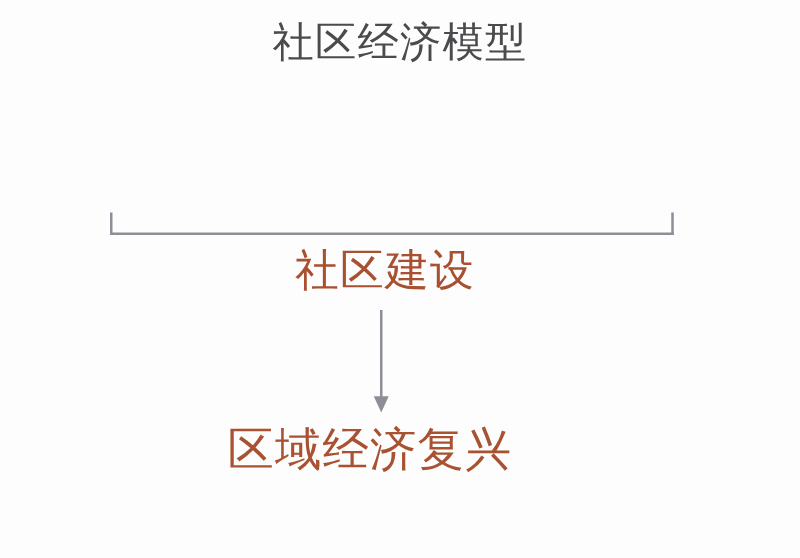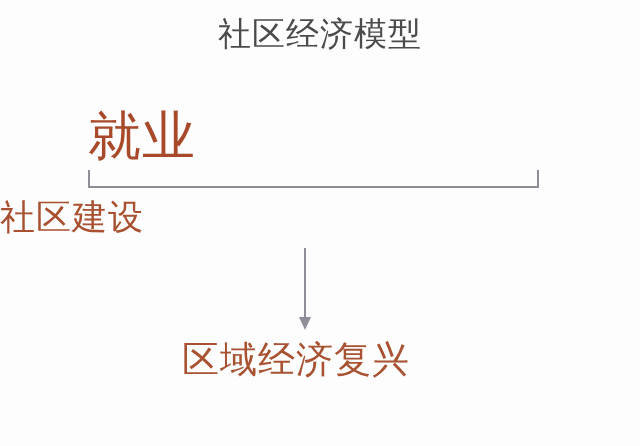"就业" div.pillar-item { html: <div>就业</div> -> none }
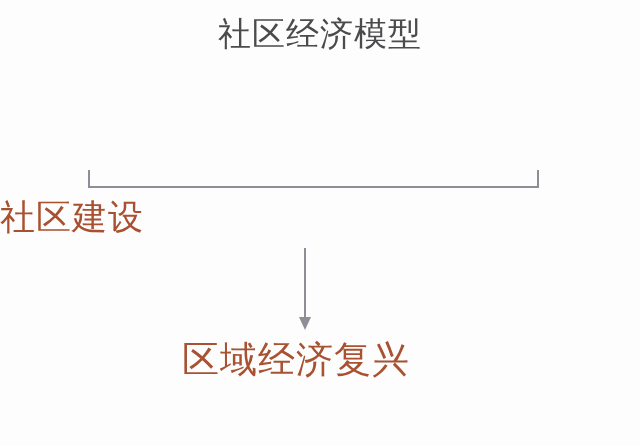"社区建设" .mid-label { padding-left: none -> 34px; text-align: none -> center }
